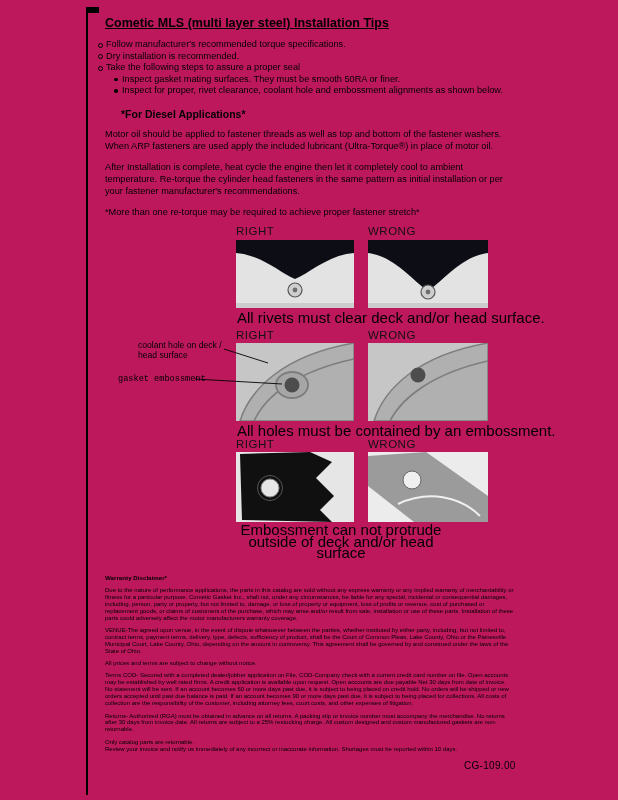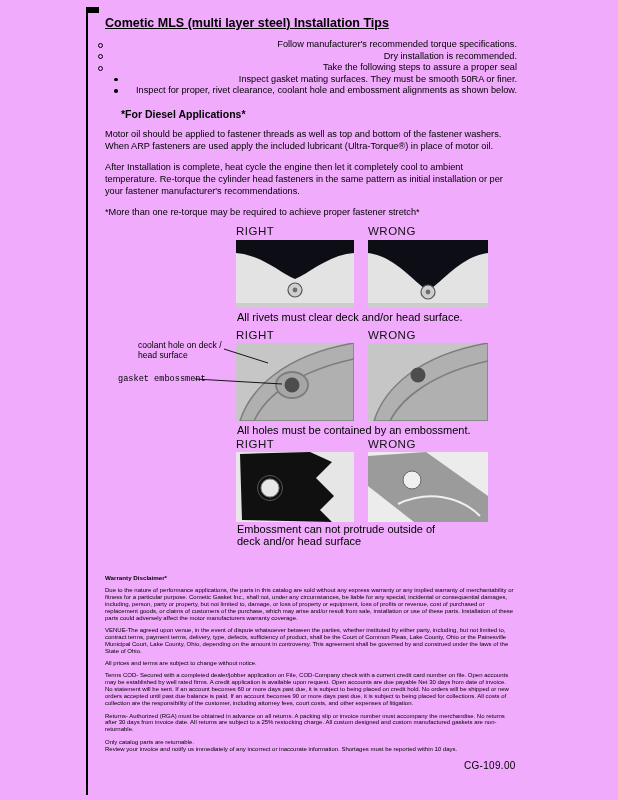"Cometic MLS (multi layer steel)" .page { background: #f0abfc -> #be185d }
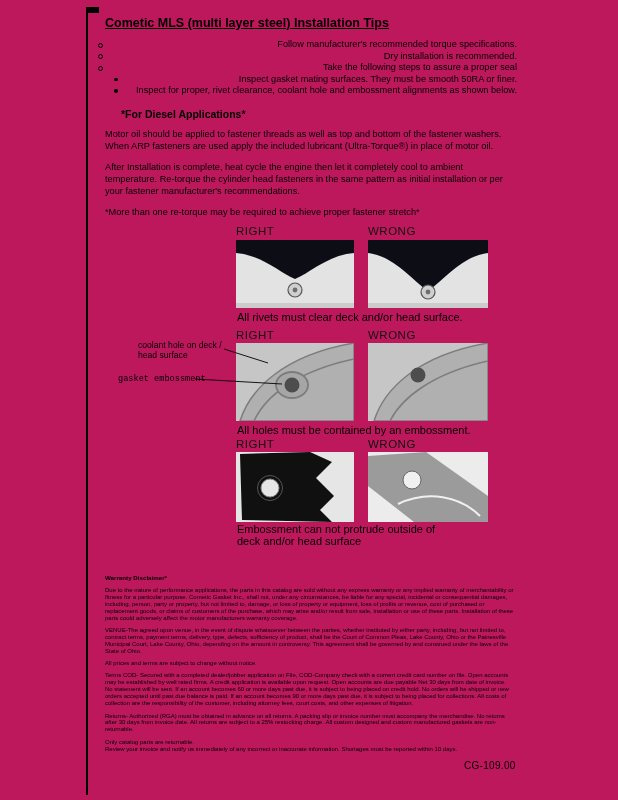"Follow manufacturer's recommended torque" .blist { text-align: right -> none }
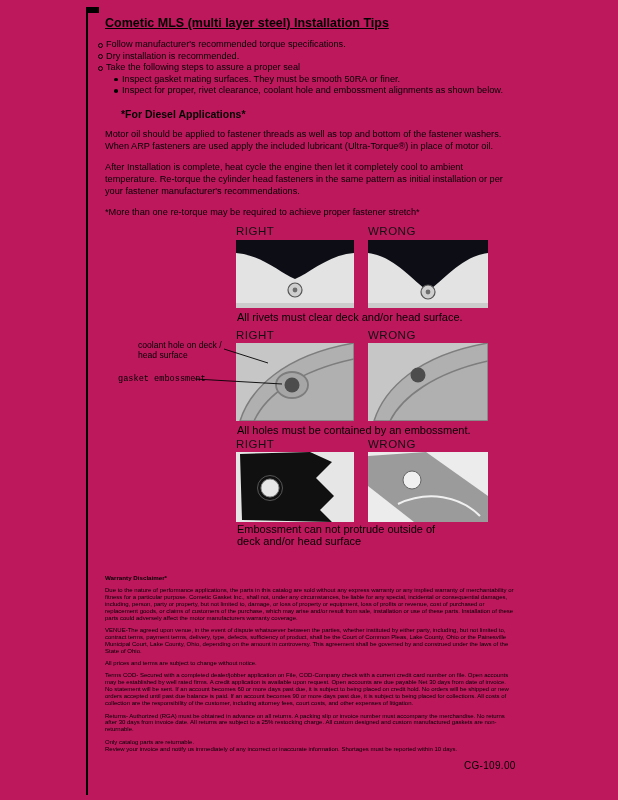"All rivets must clear deck" .fcap { font-size: 11px -> 15px; text-align: none -> center }
